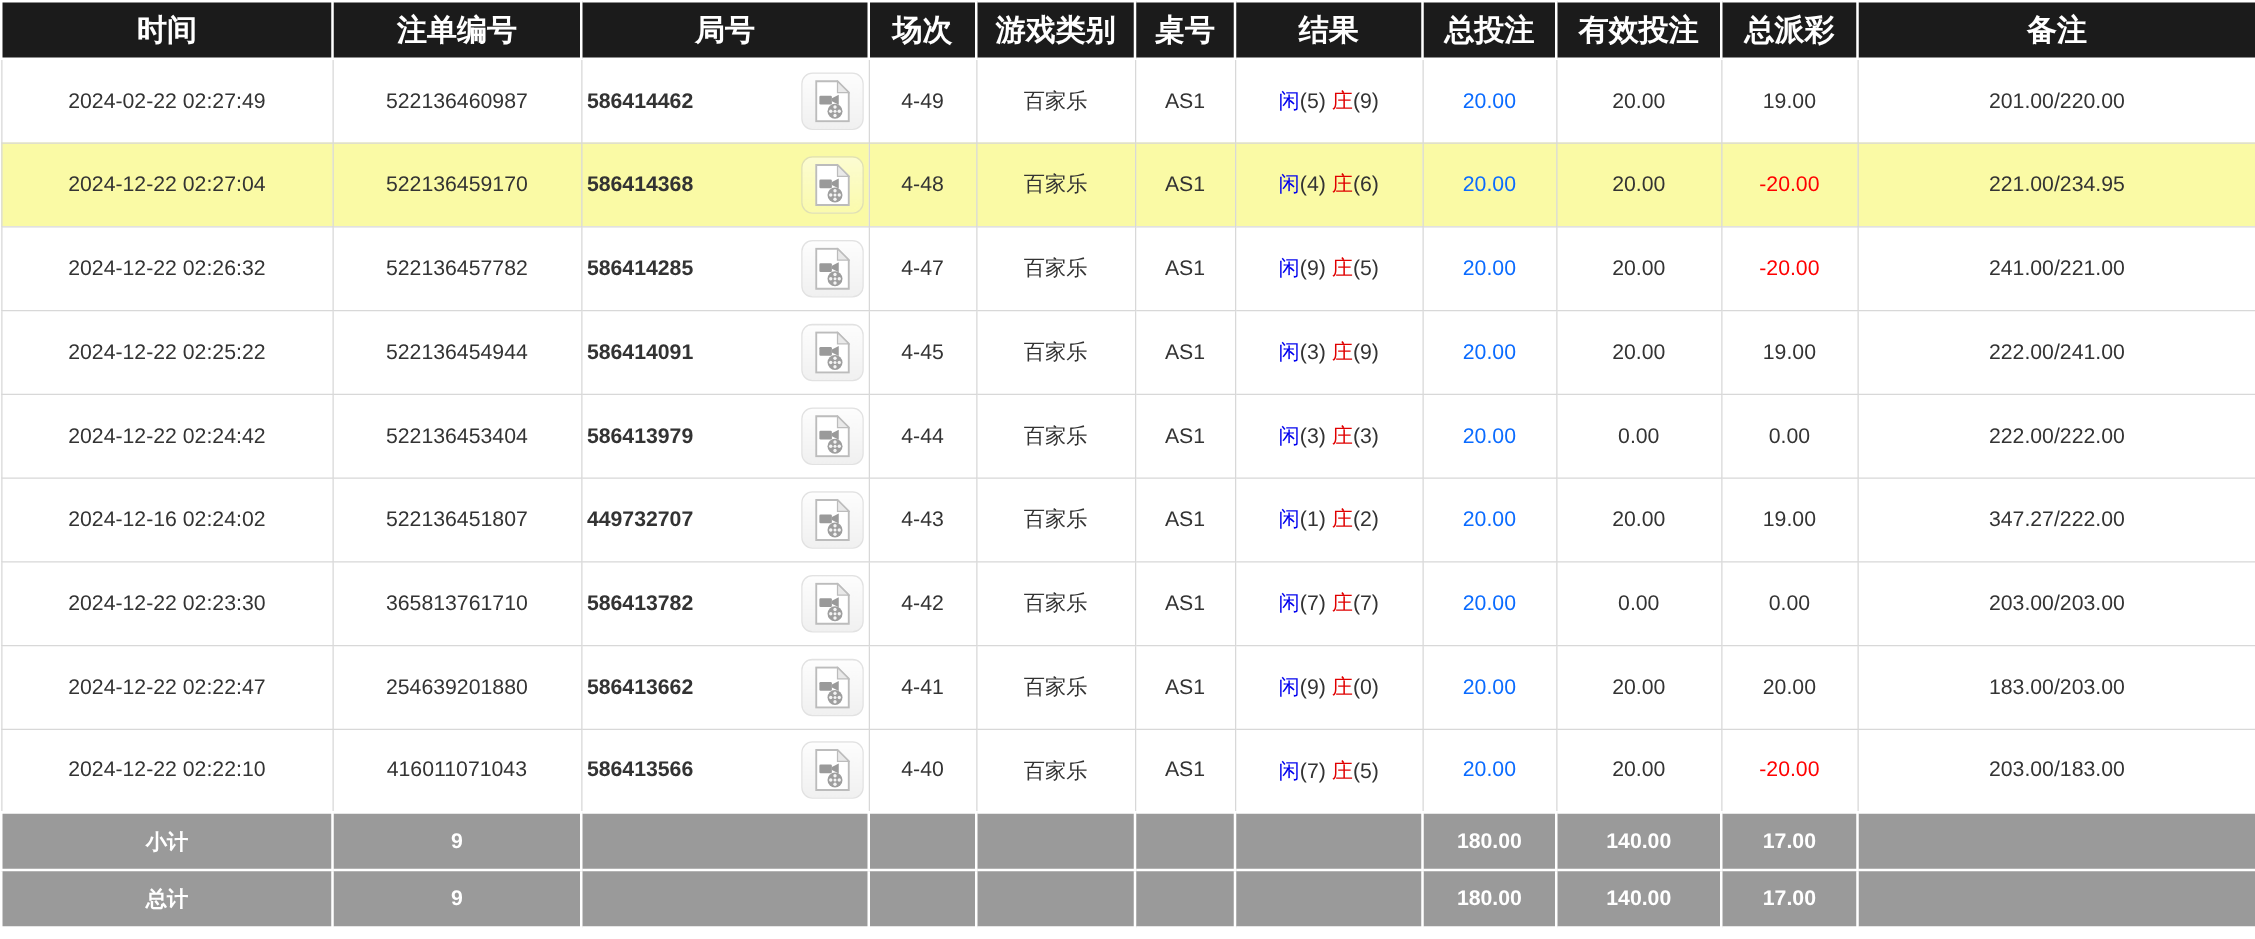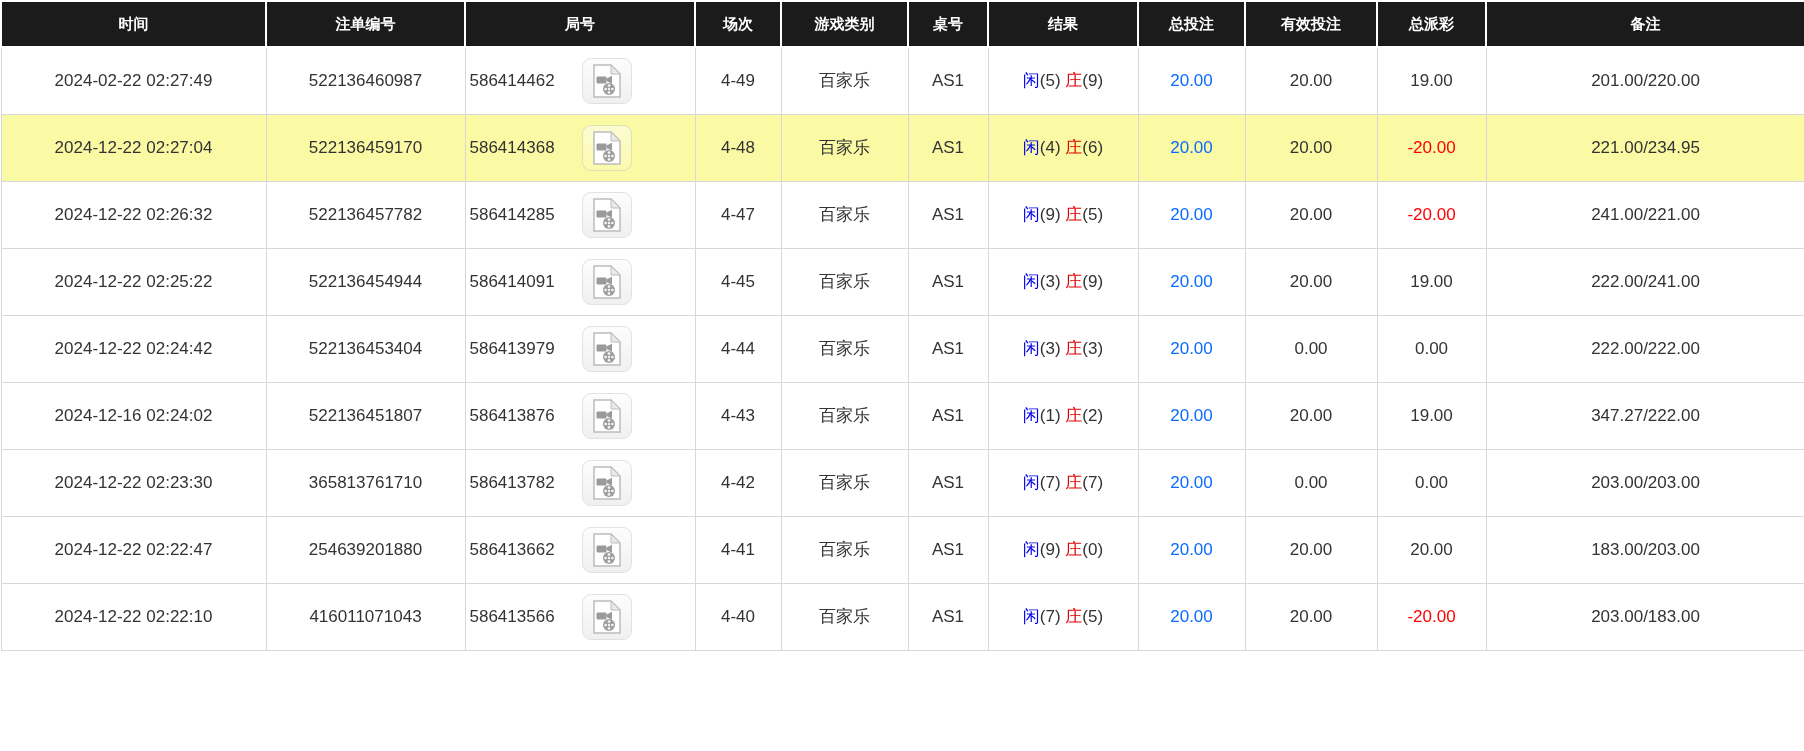"时间" thead th { font-size: 15px -> 24px }
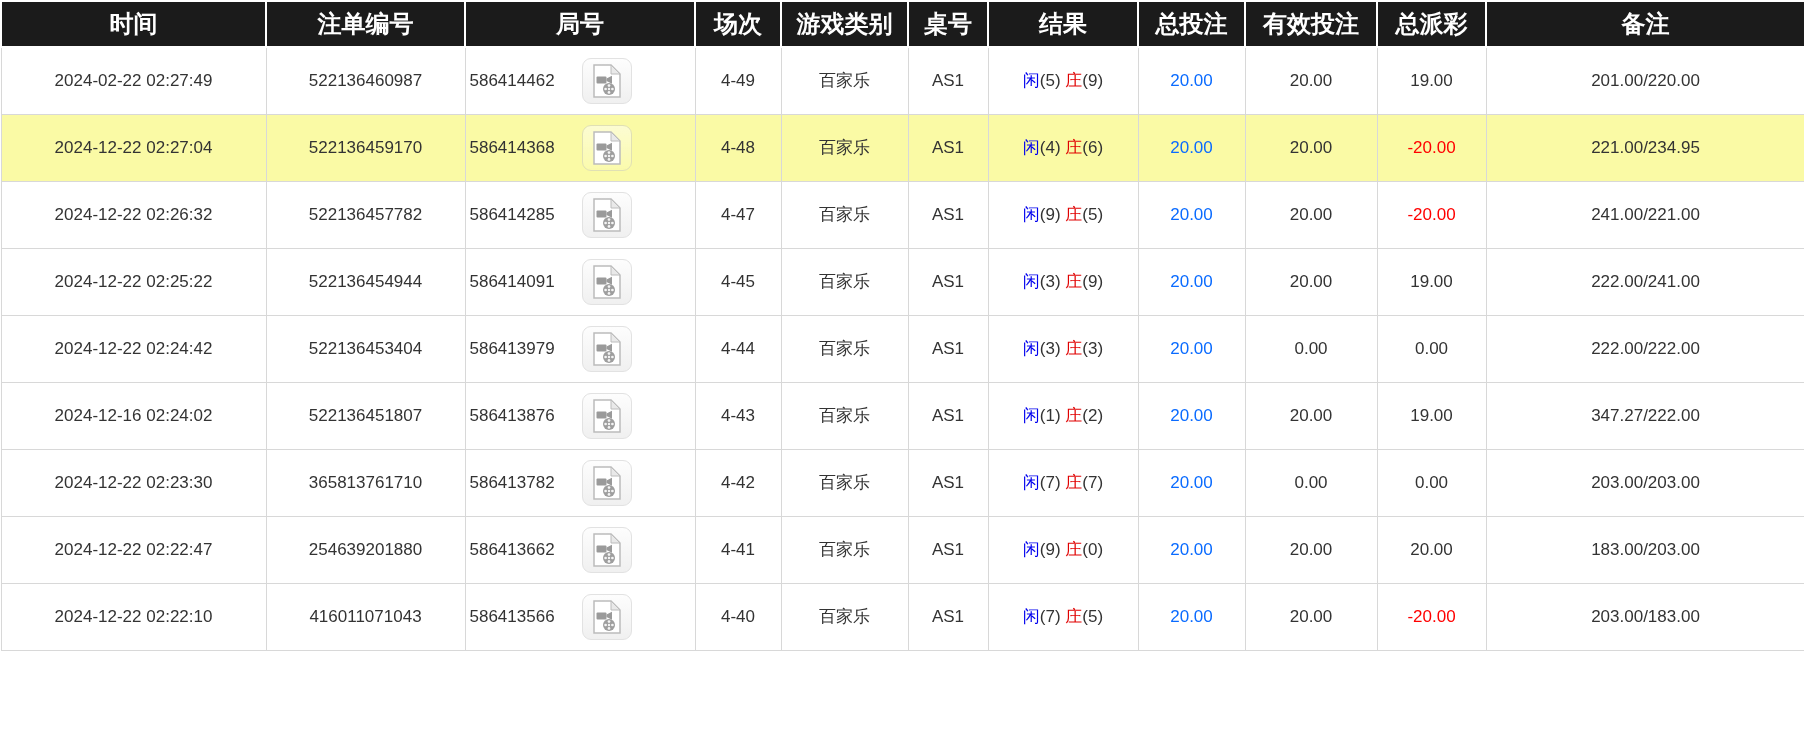"586414462" .round-cell { font-weight: none -> bold; justify-content: flex-start -> space-between }
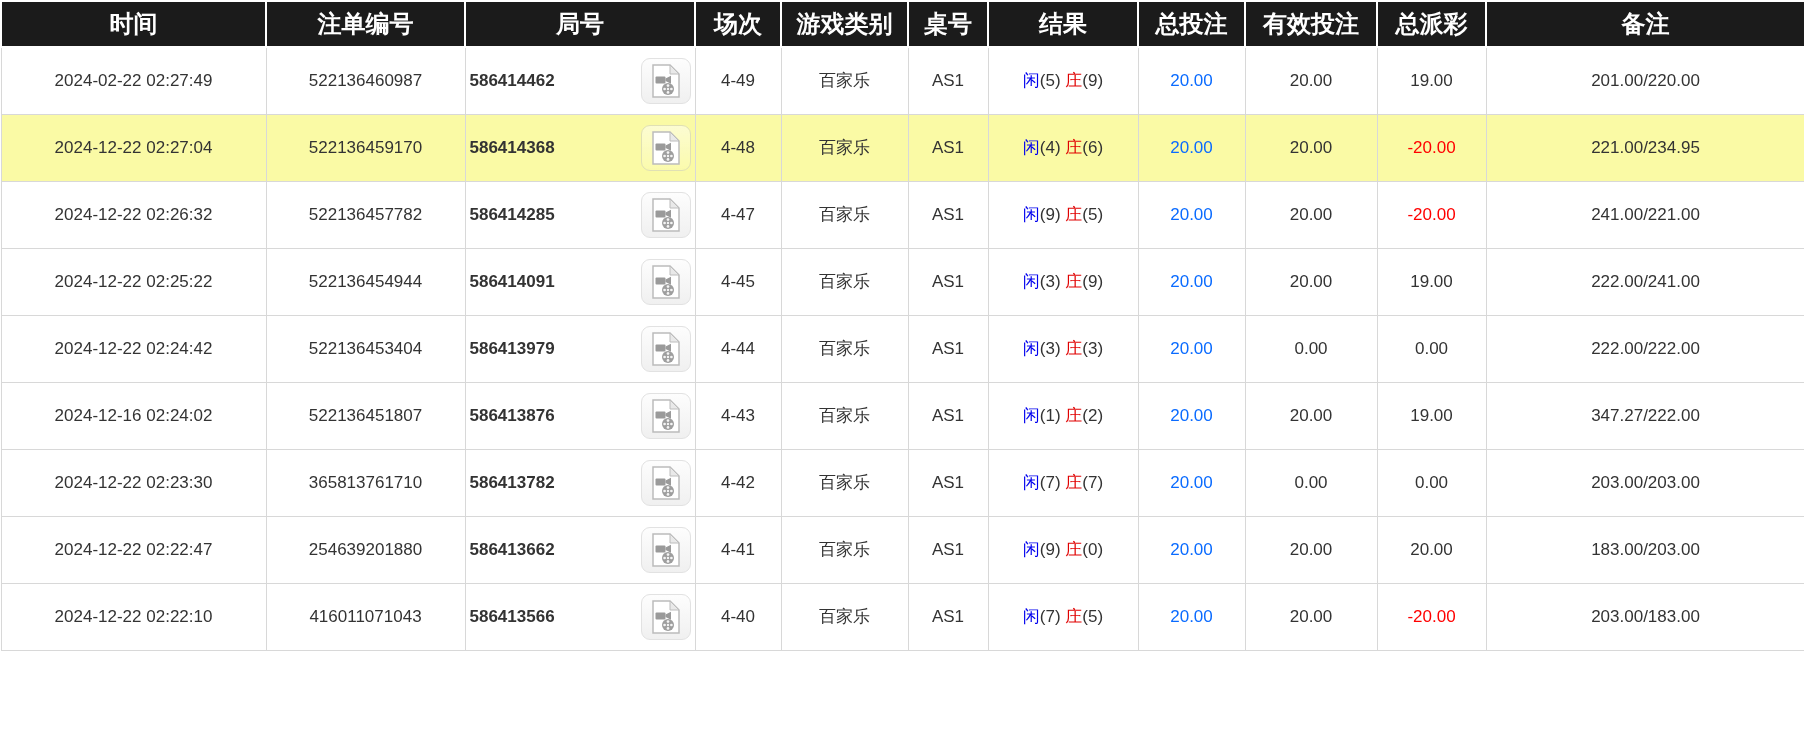"586413876" span { text: 586413876 -> 449732707 }
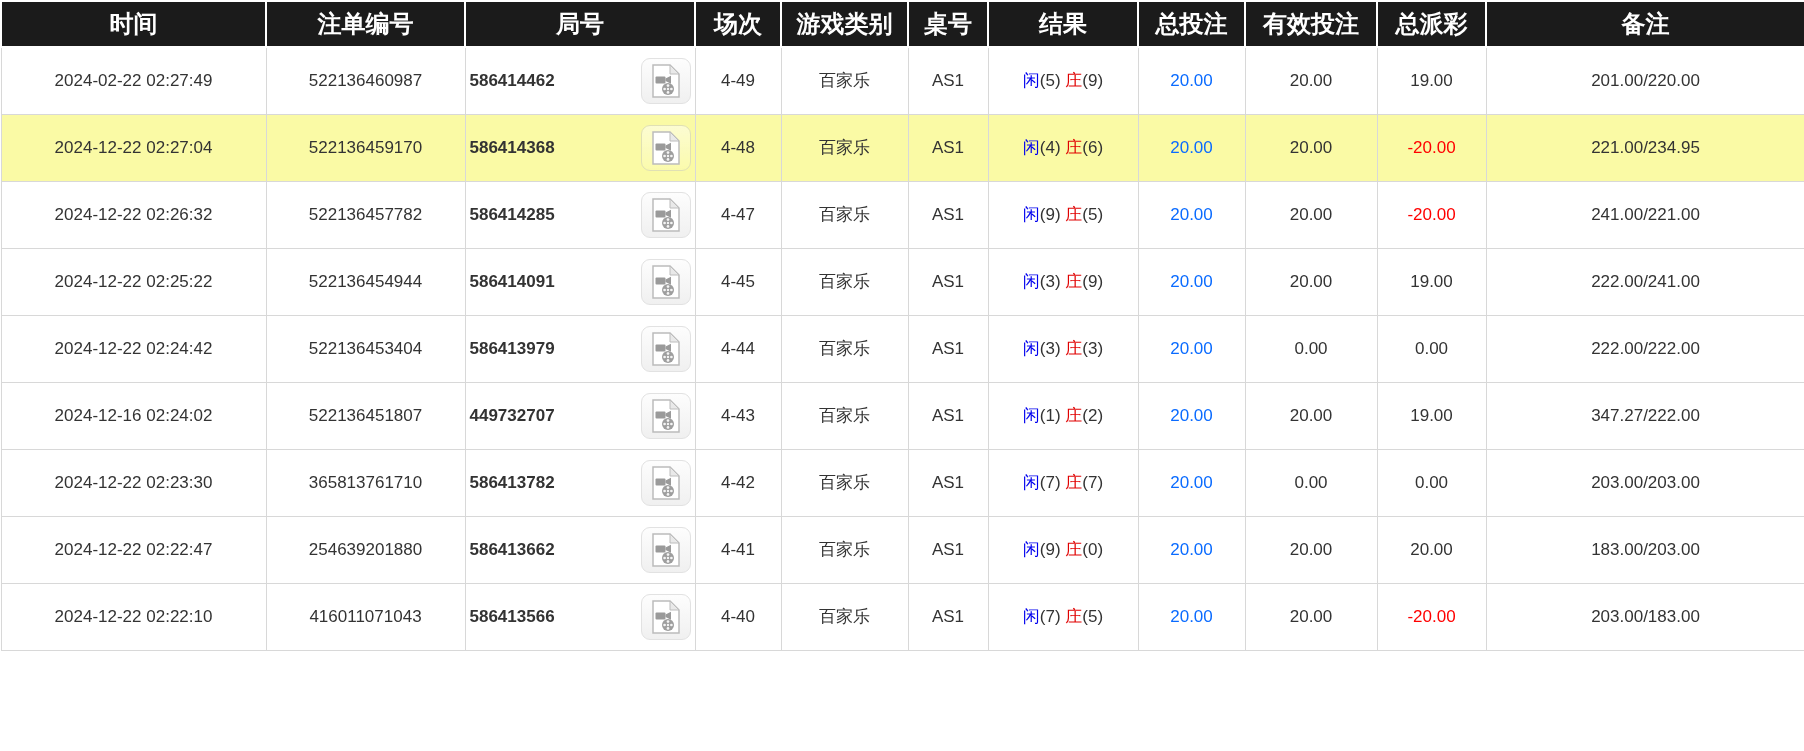"小计" tr { html: none -> <tr> <td>小计</td> <td>9</td> <td></td> <td></td> <td></td> <td></td> <td></td> <td>180.00</td> <td>140.00</td> <td>17.00</td> <td></td> </tr> }
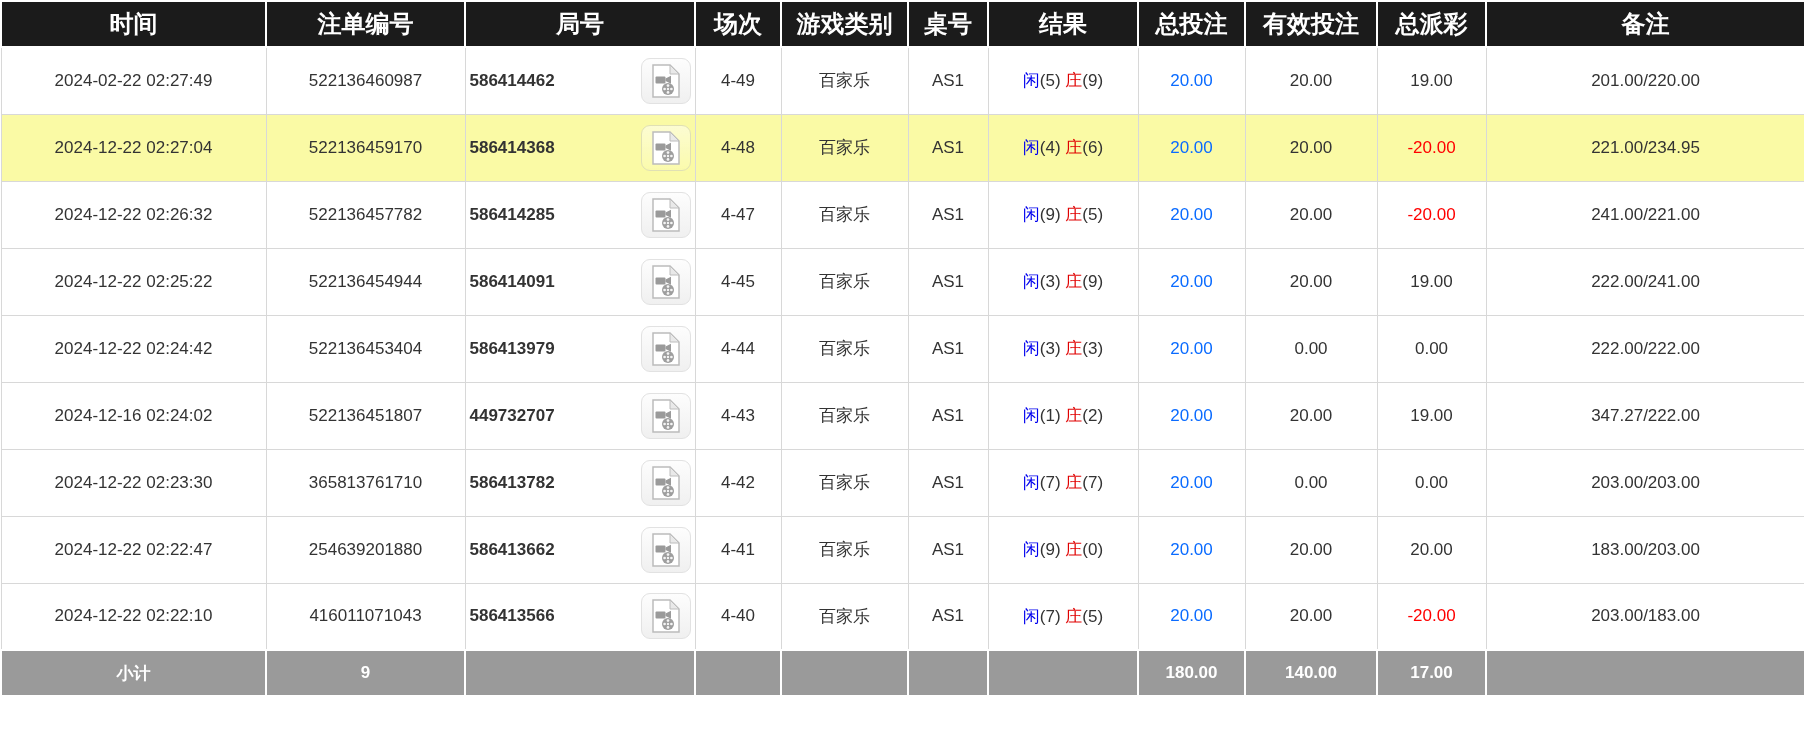"总计" tr { html: none -> <tr> <td>总计</td> <td>9</td> <td></td> <td></td> <td></td> <td></td> <td></td> <td>180.00</td> <td>140.00</td> <td>17.00</td> <td></td> </tr> }
